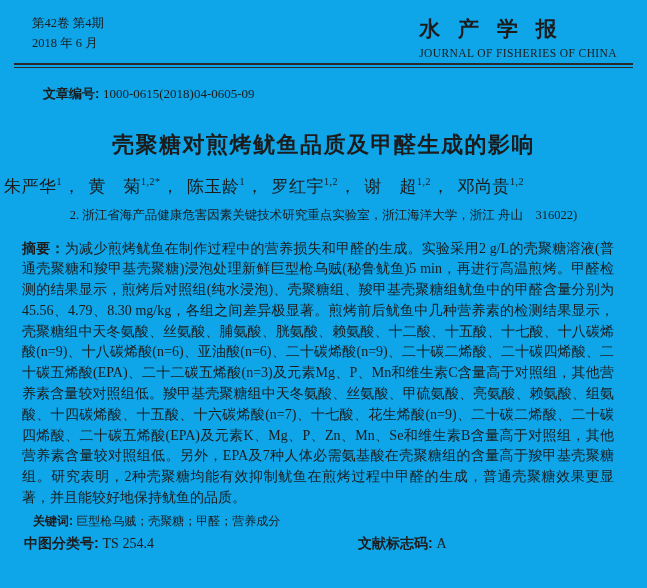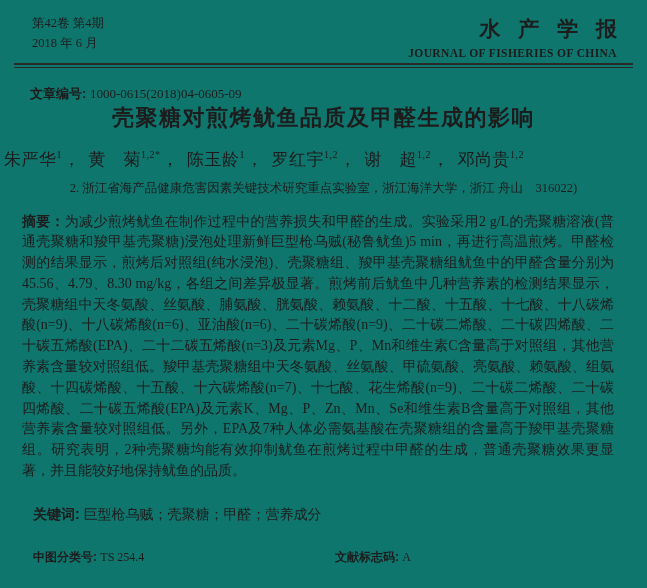"第42卷 第4期" .page { background: #0f766e -> #0ea5e9 }
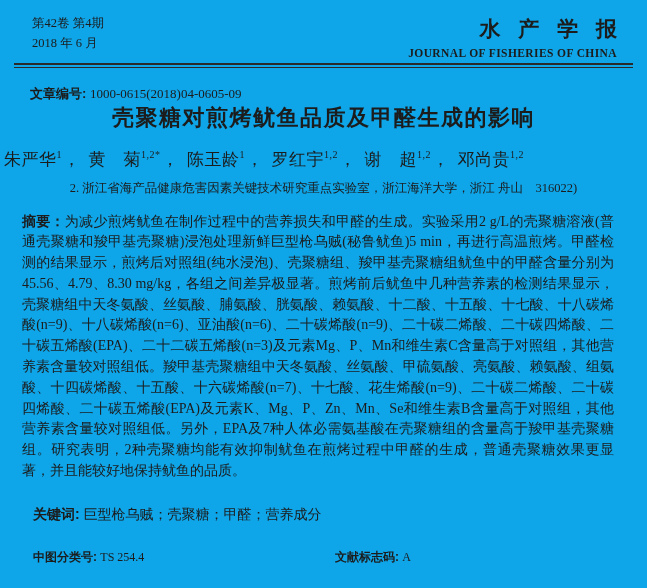"水产学报" .header-center { text-align: right -> left }
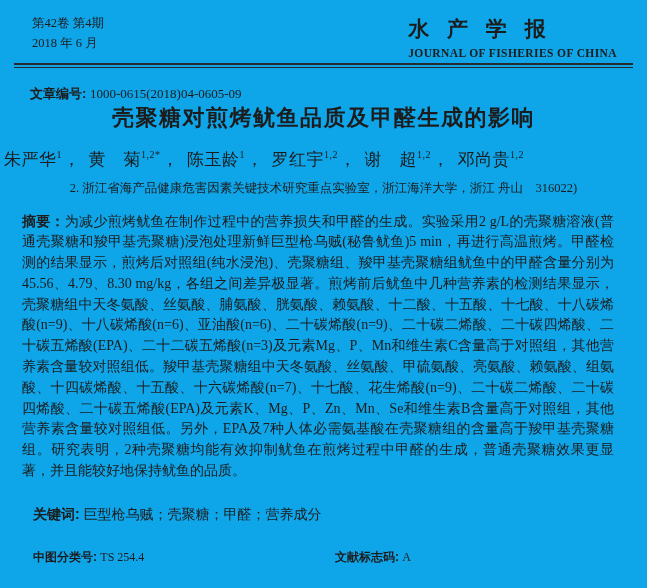"JOURNAL OF FISHERIES OF CHINA" .journal-en { font-weight: bold -> normal }
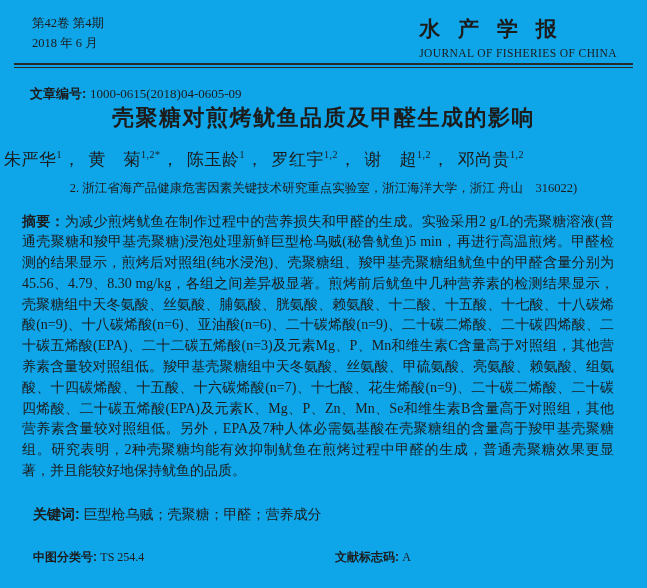"文章编号: 1000-0615(2018)04-0605-09" .meta-row { padding: 0 32px 0 30px -> 0 32px 0 43px }
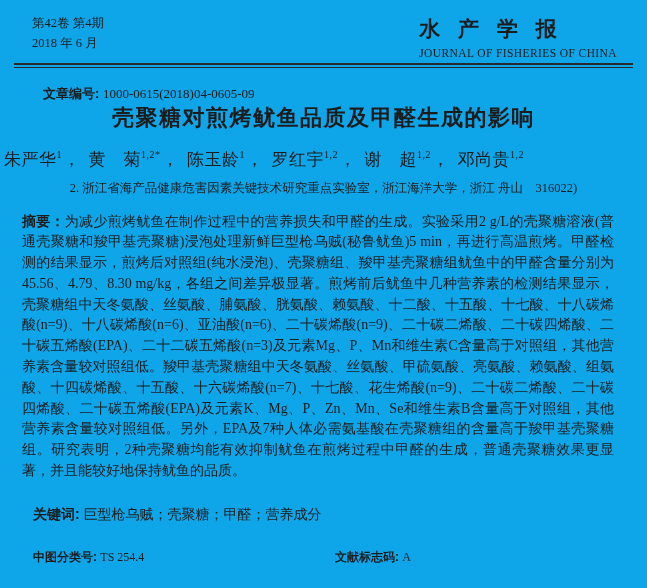"壳聚糖对煎烤鱿鱼品质及甲醛生成的影响" .article-title { margin-top: none -> 27px }
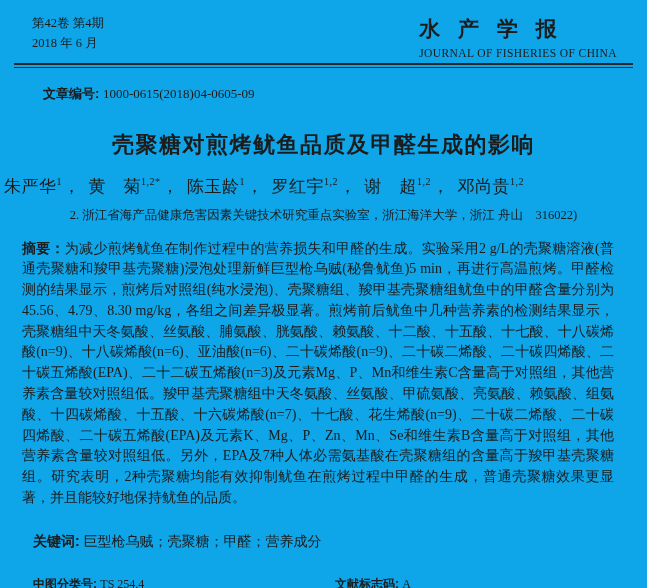"关键词: 巨型枪乌贼；壳聚糖；甲醛；营养成分" .keywords { font-size: 14px -> 12px; line-height: 30px -> 22px; margin: 17px 33px -> 1px 33px }
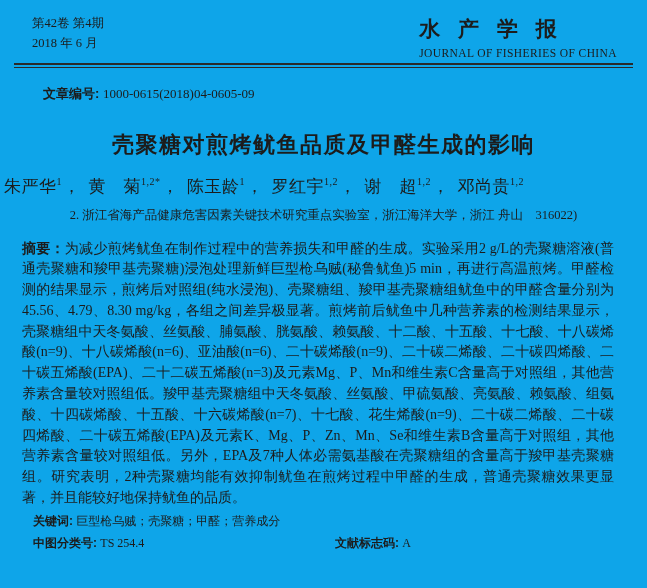"中图分类号: TS 254.4" .class-row { font-size: 12px -> 14px; gap: none -> 32px; margin: 1px 33px 0 33px -> 1px 33px 0 24px }
